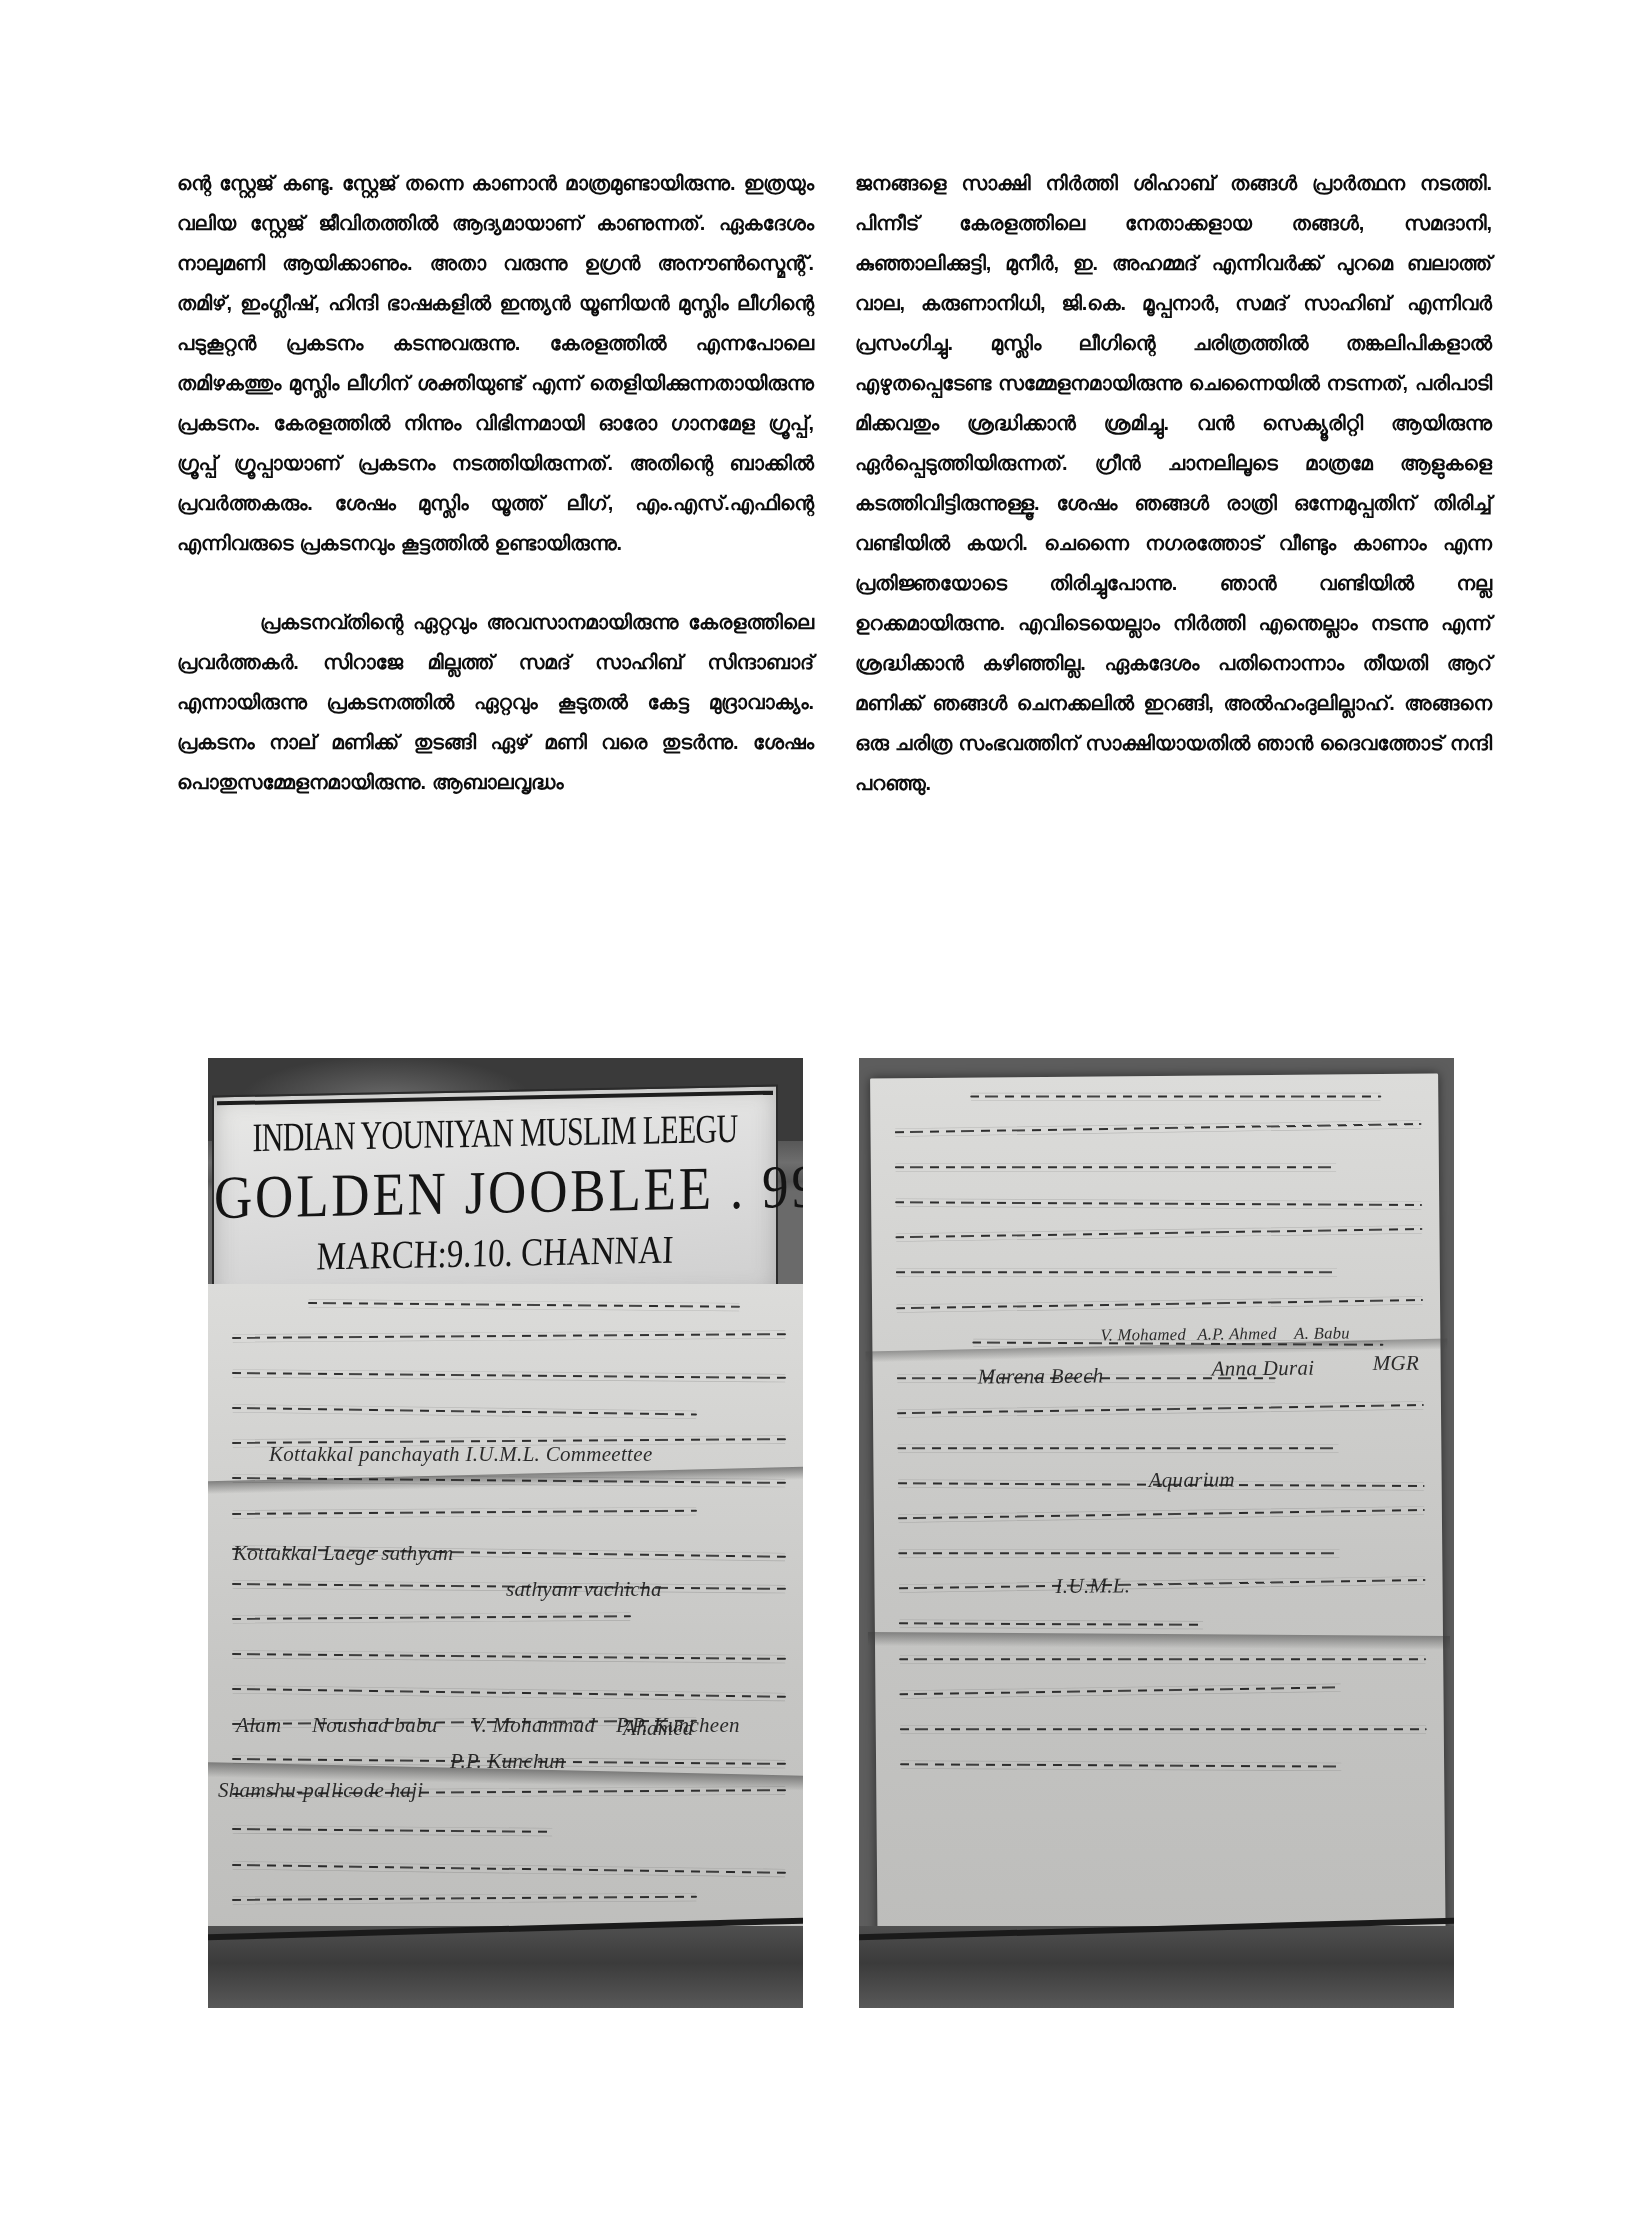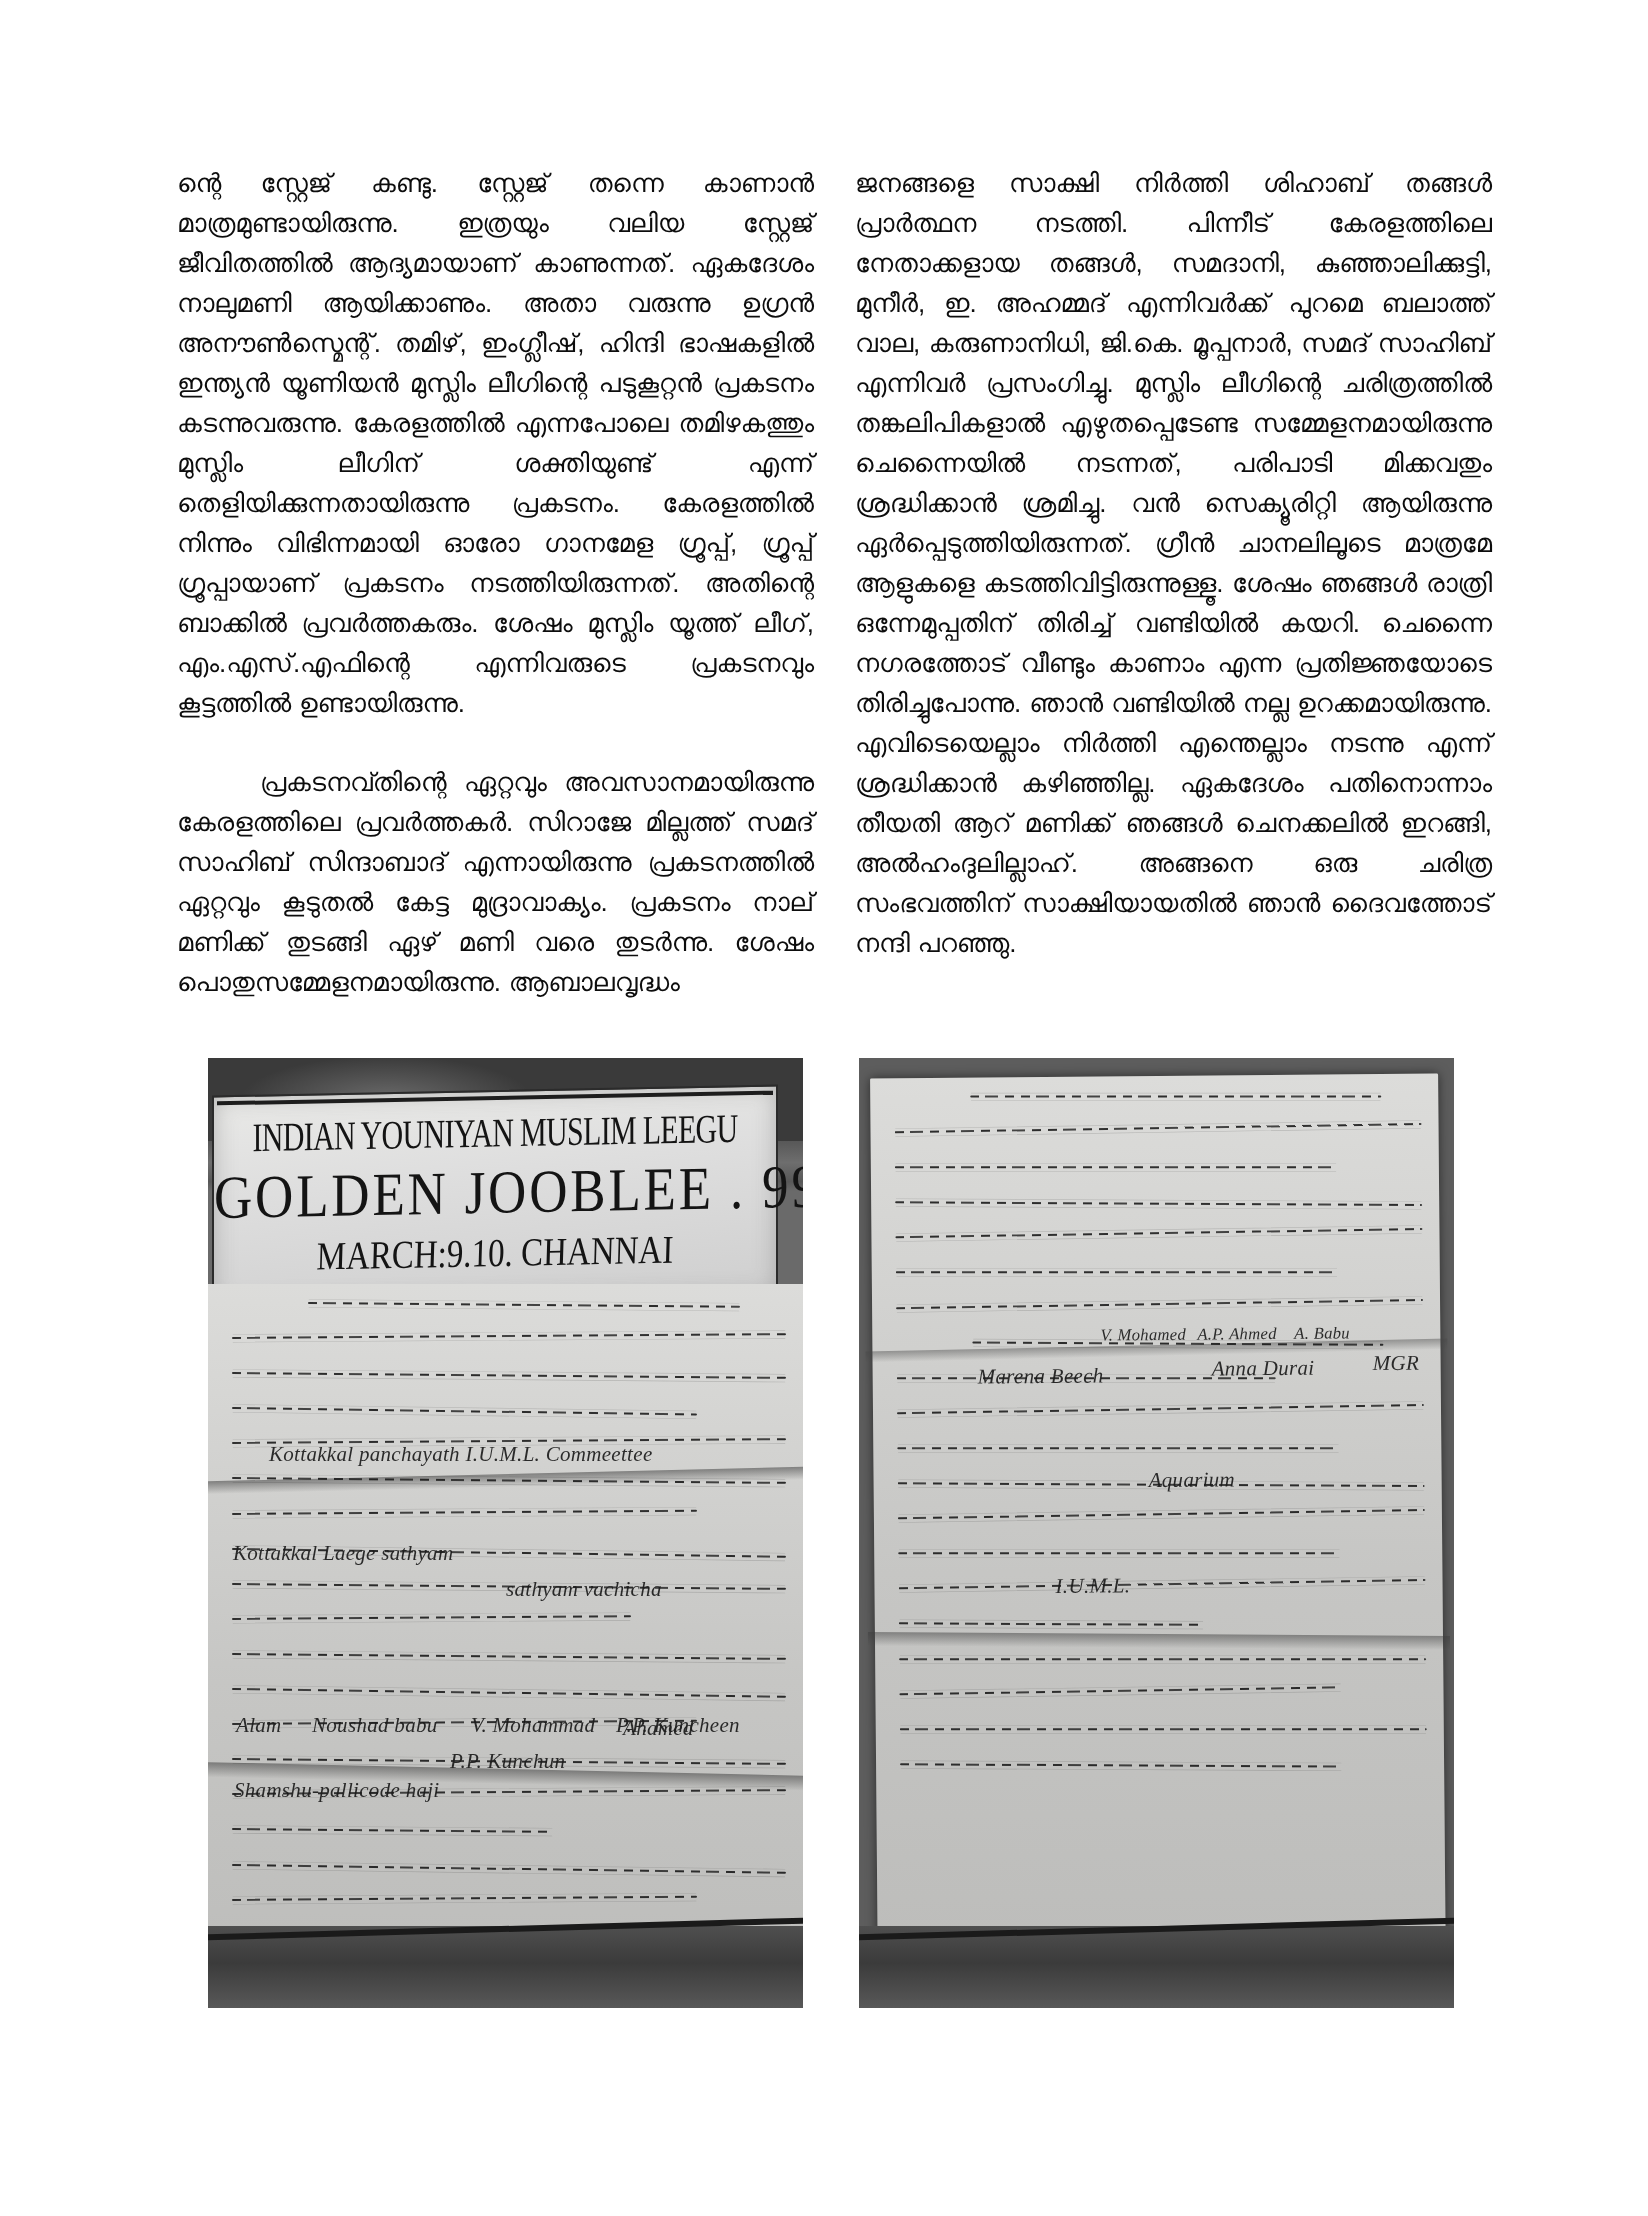"ന്റെ സ്റ്റേജ് കണ്ടു. സ്റ്റേജ് തന്നെ" .para { font-size: 26px -> 20px; font-weight: 400 -> 700 }
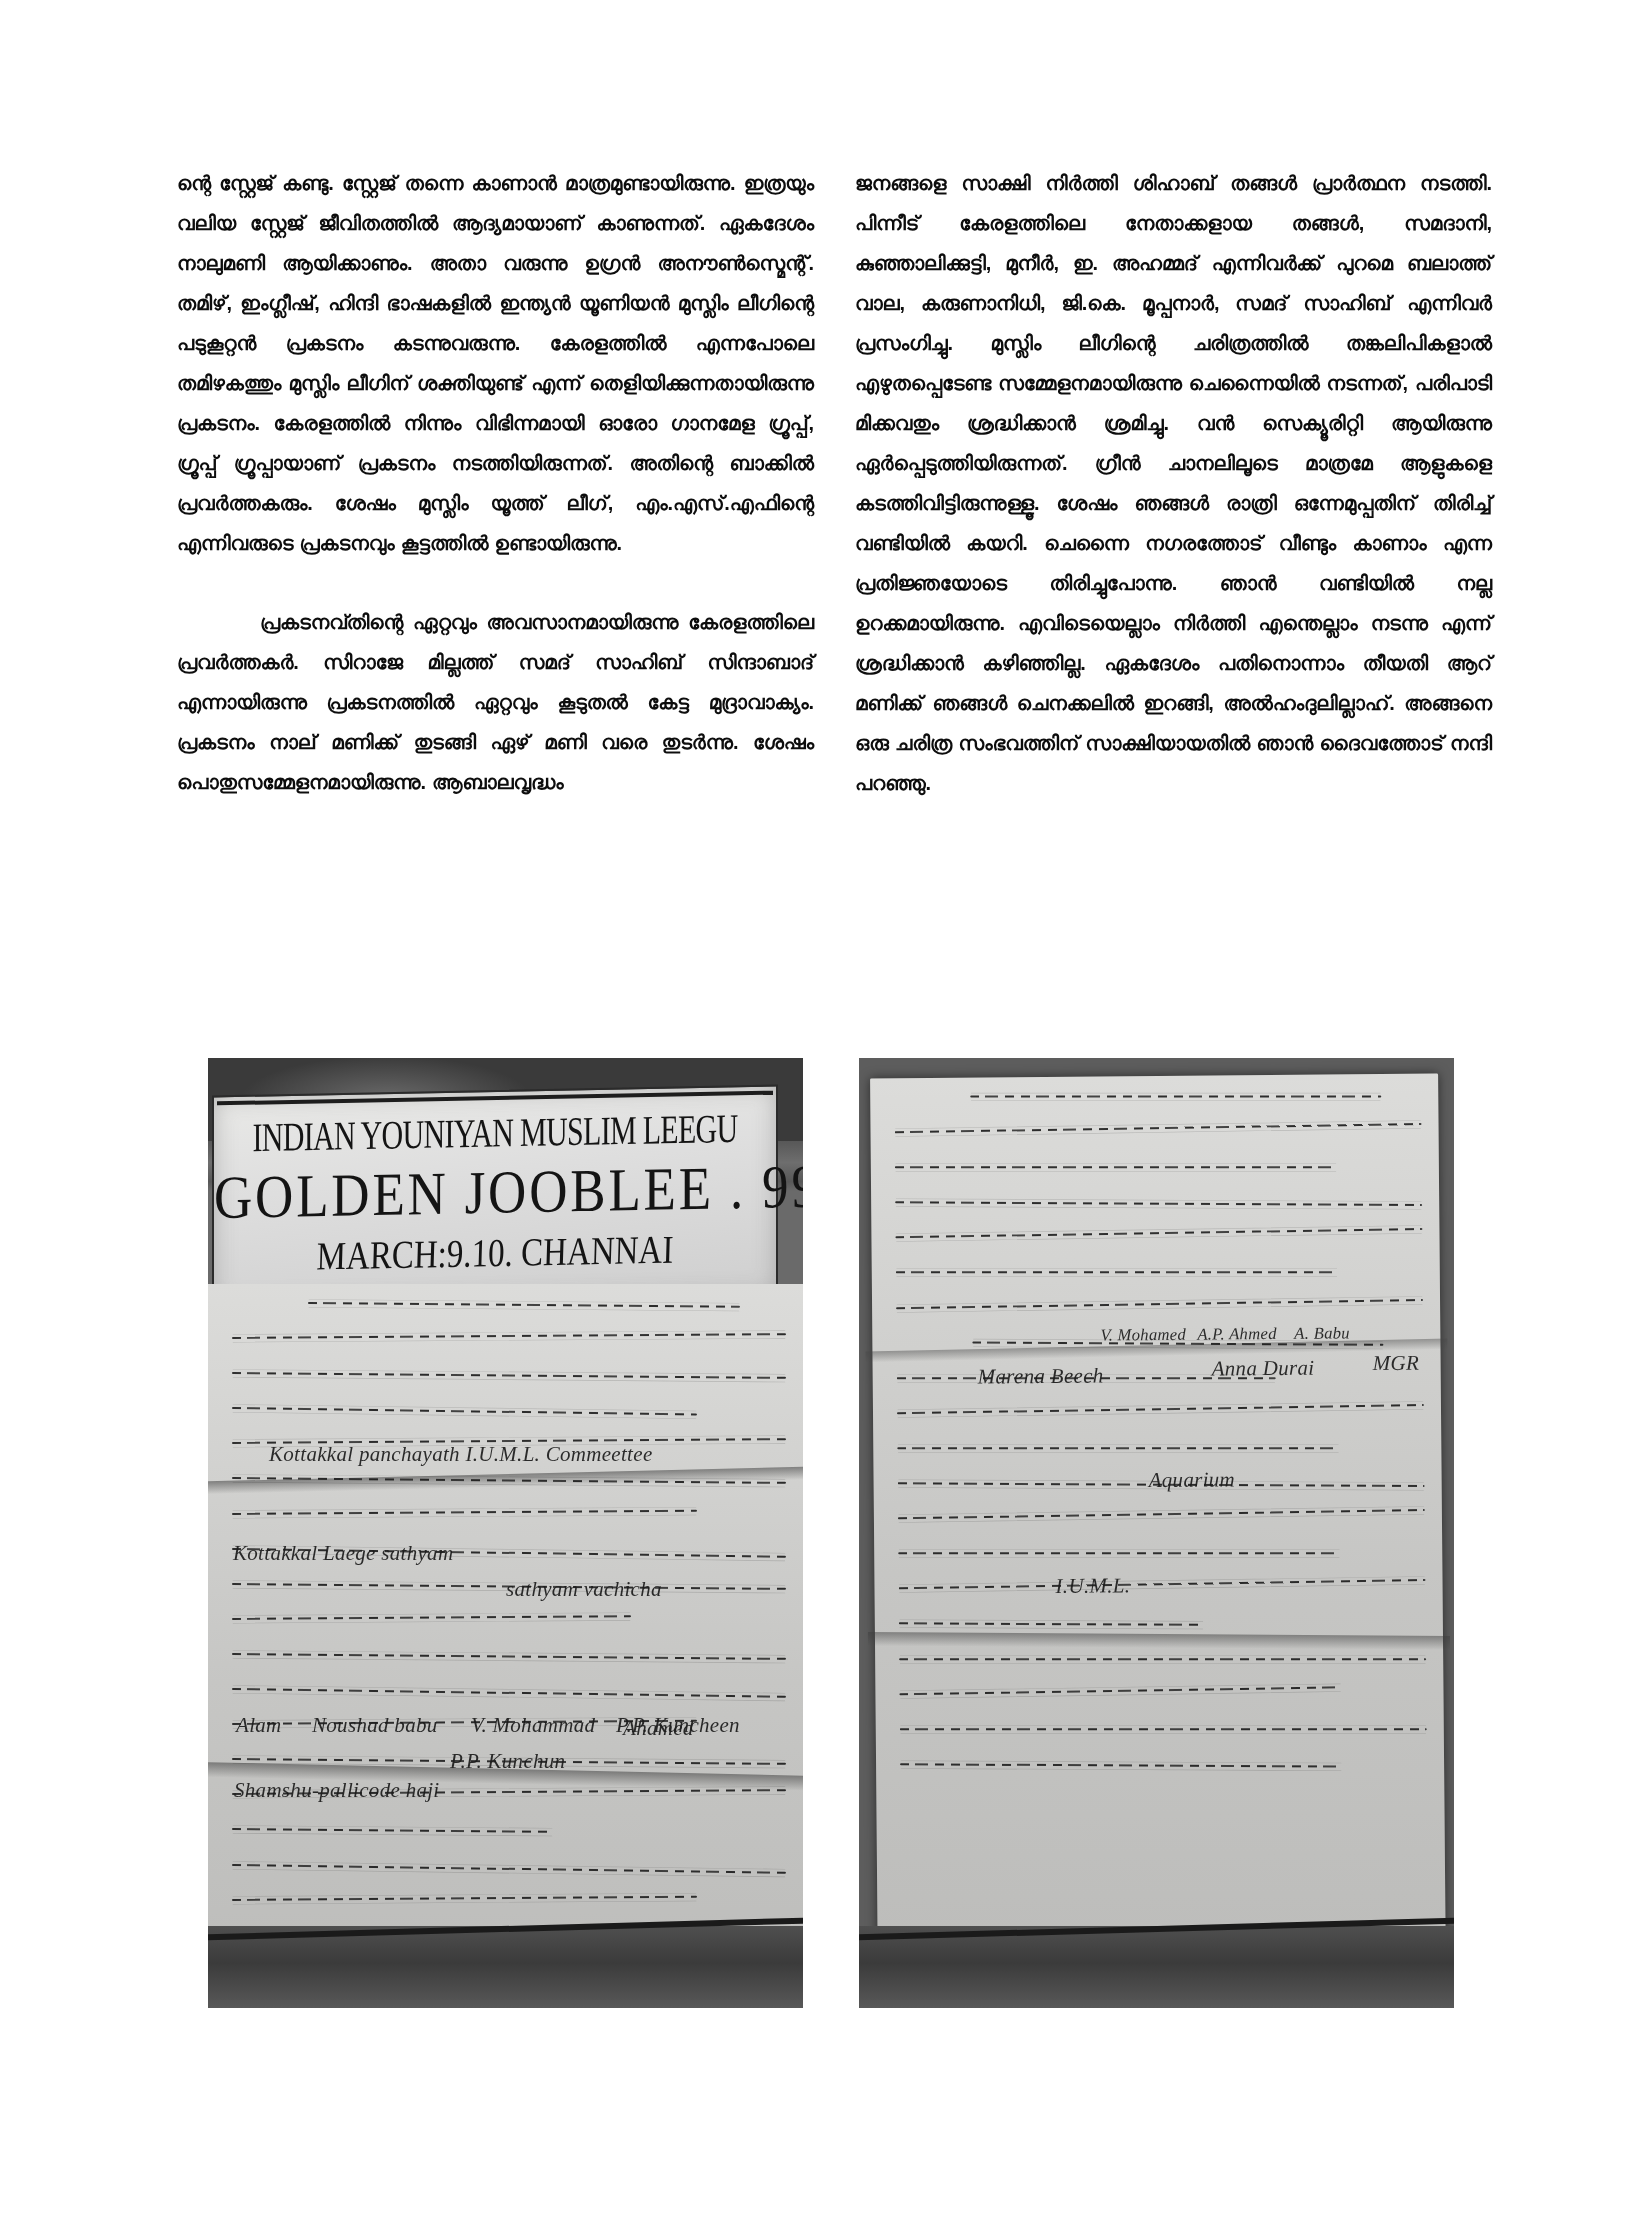"Shamshu-pallicode haji" span.hand-en { left: 26px -> 10px }
